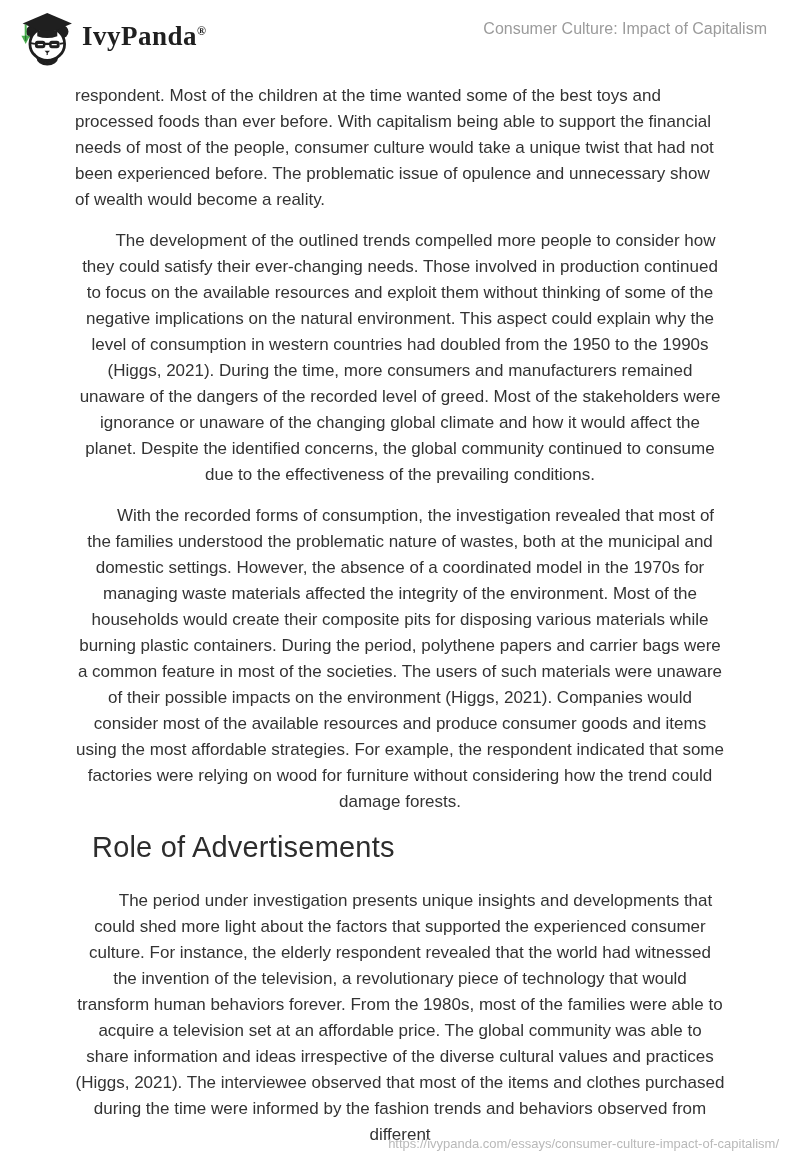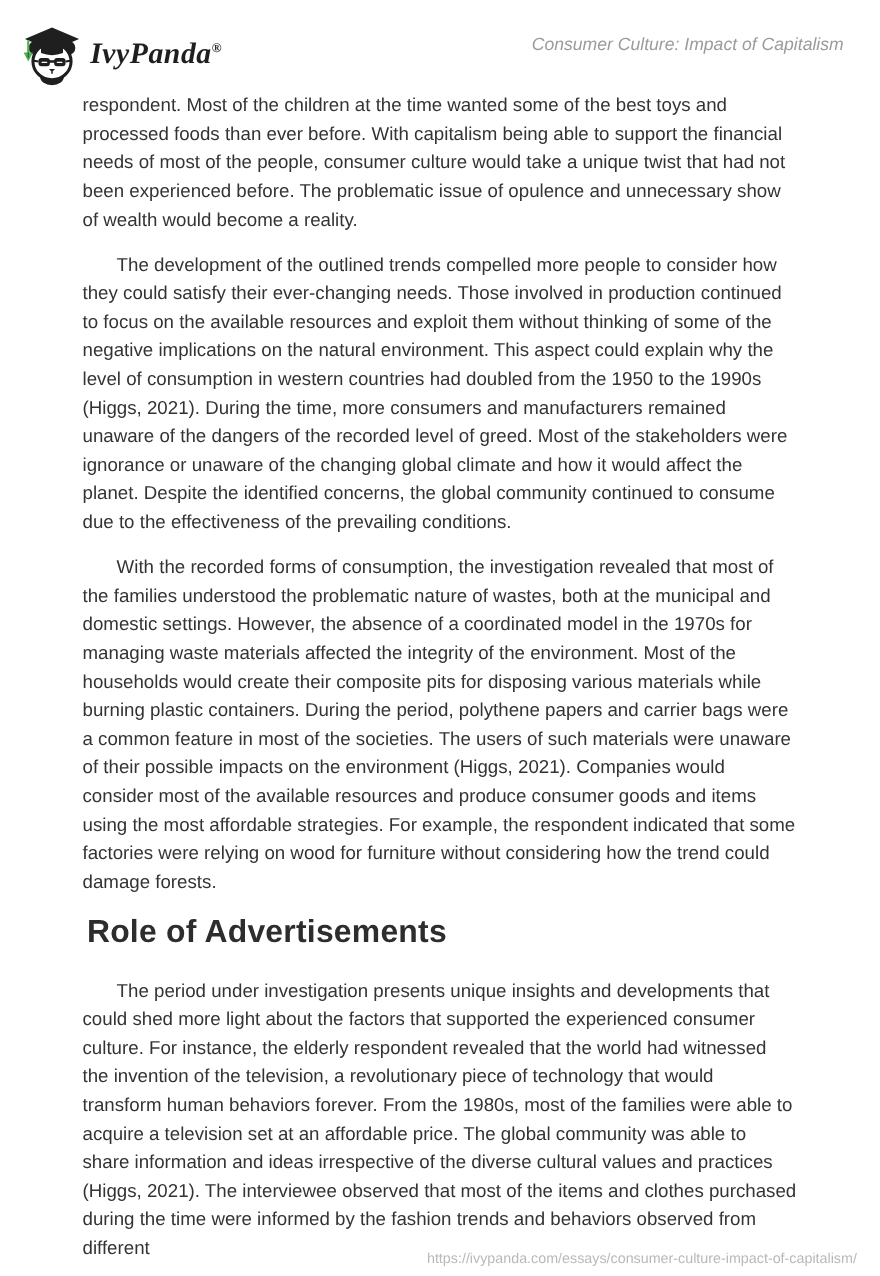"IvyPanda®" .page-header { font-style: italic -> none; top: 16px -> 4px }
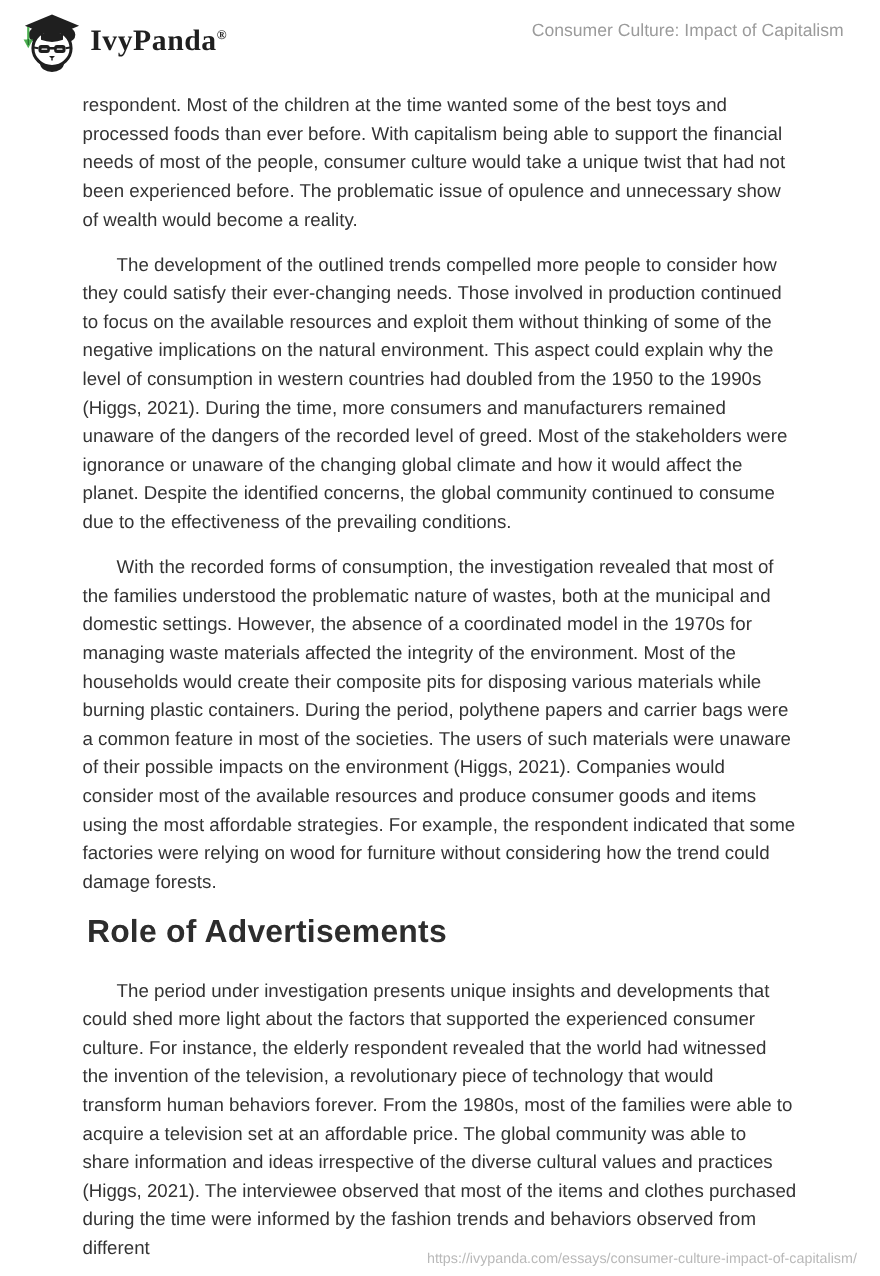"The development of the outlined" .page-body p.indent { text-align: none -> center }
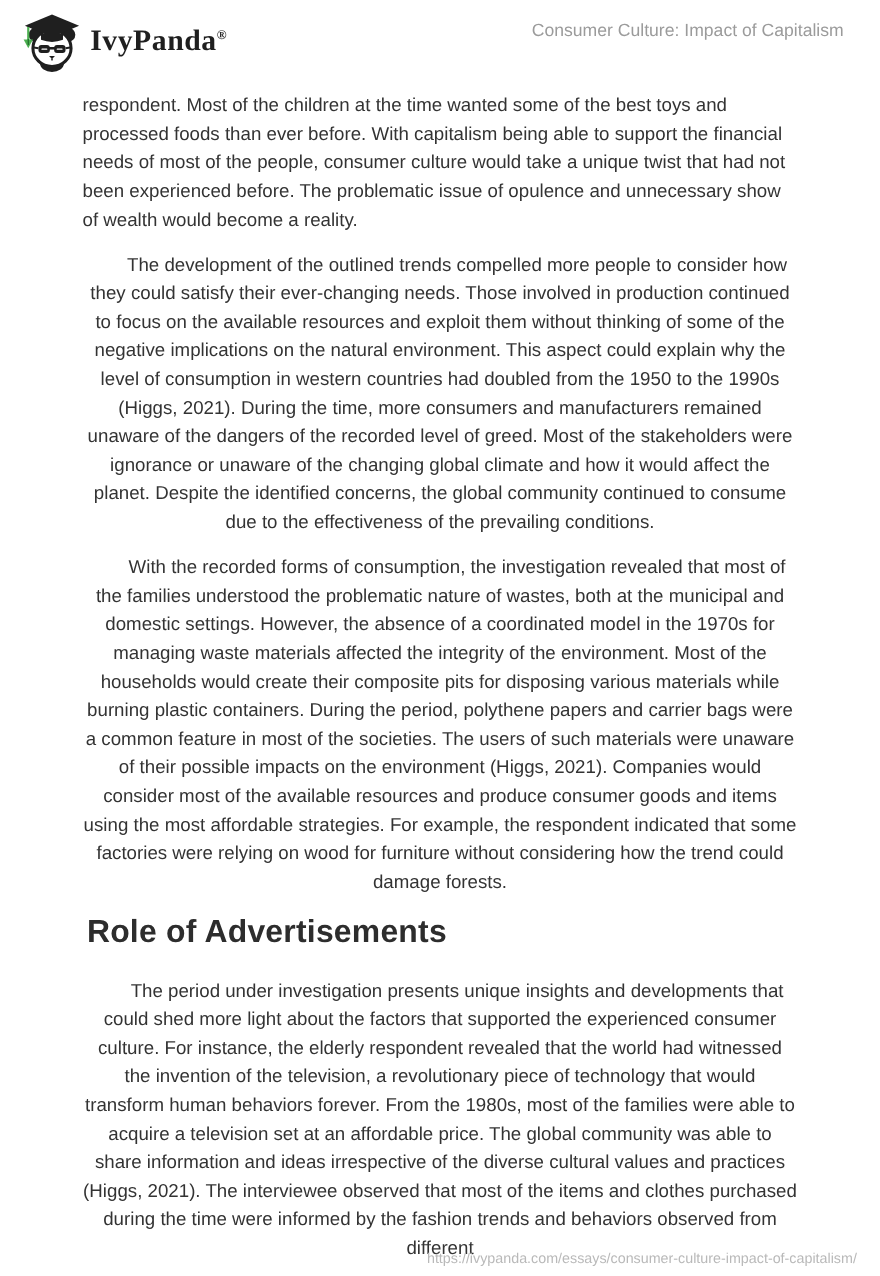"Role of Advertisements" .page-body h2 { font-weight: bold -> normal; margin: 12px 0 24px 4px -> 12px 0 24px 17px }
